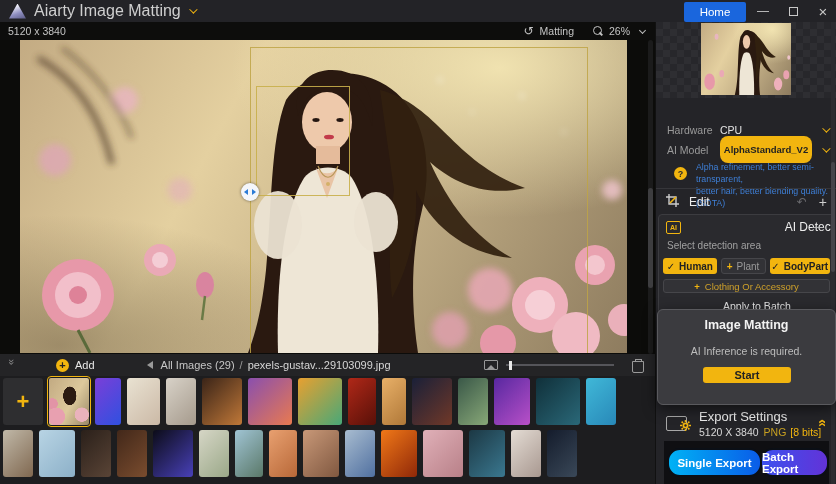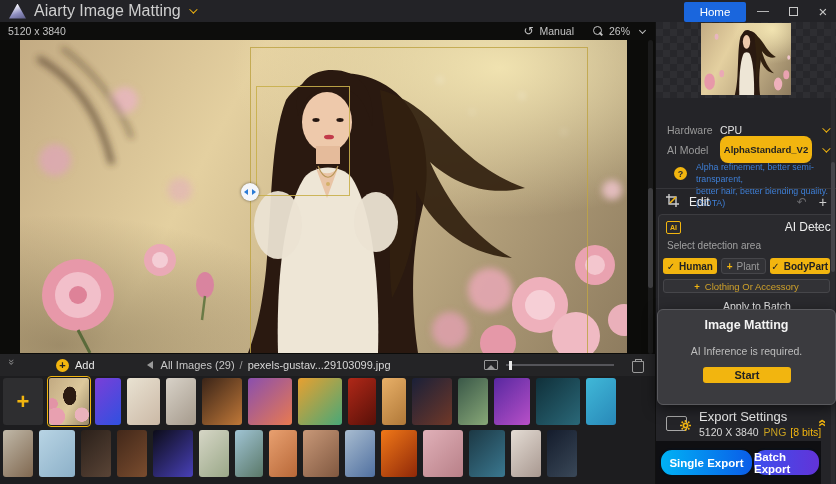"Manual" span { text: Manual -> Matting }
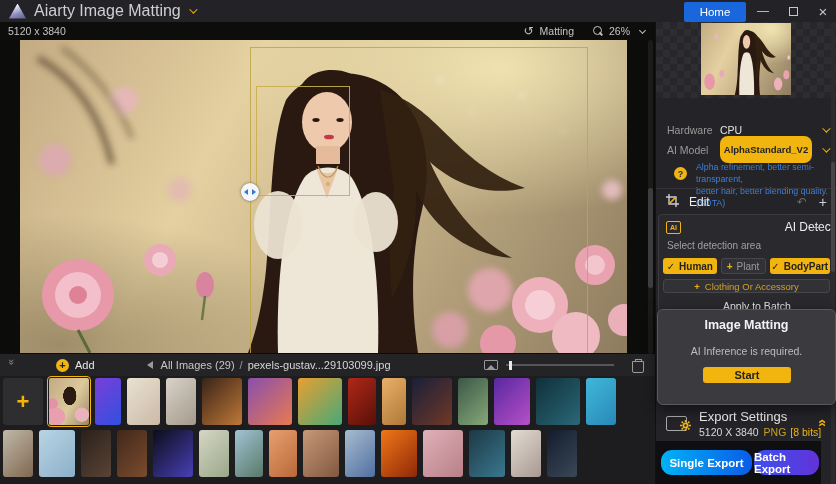"Single Export" .export-btns { left: 0 -> 8px }
